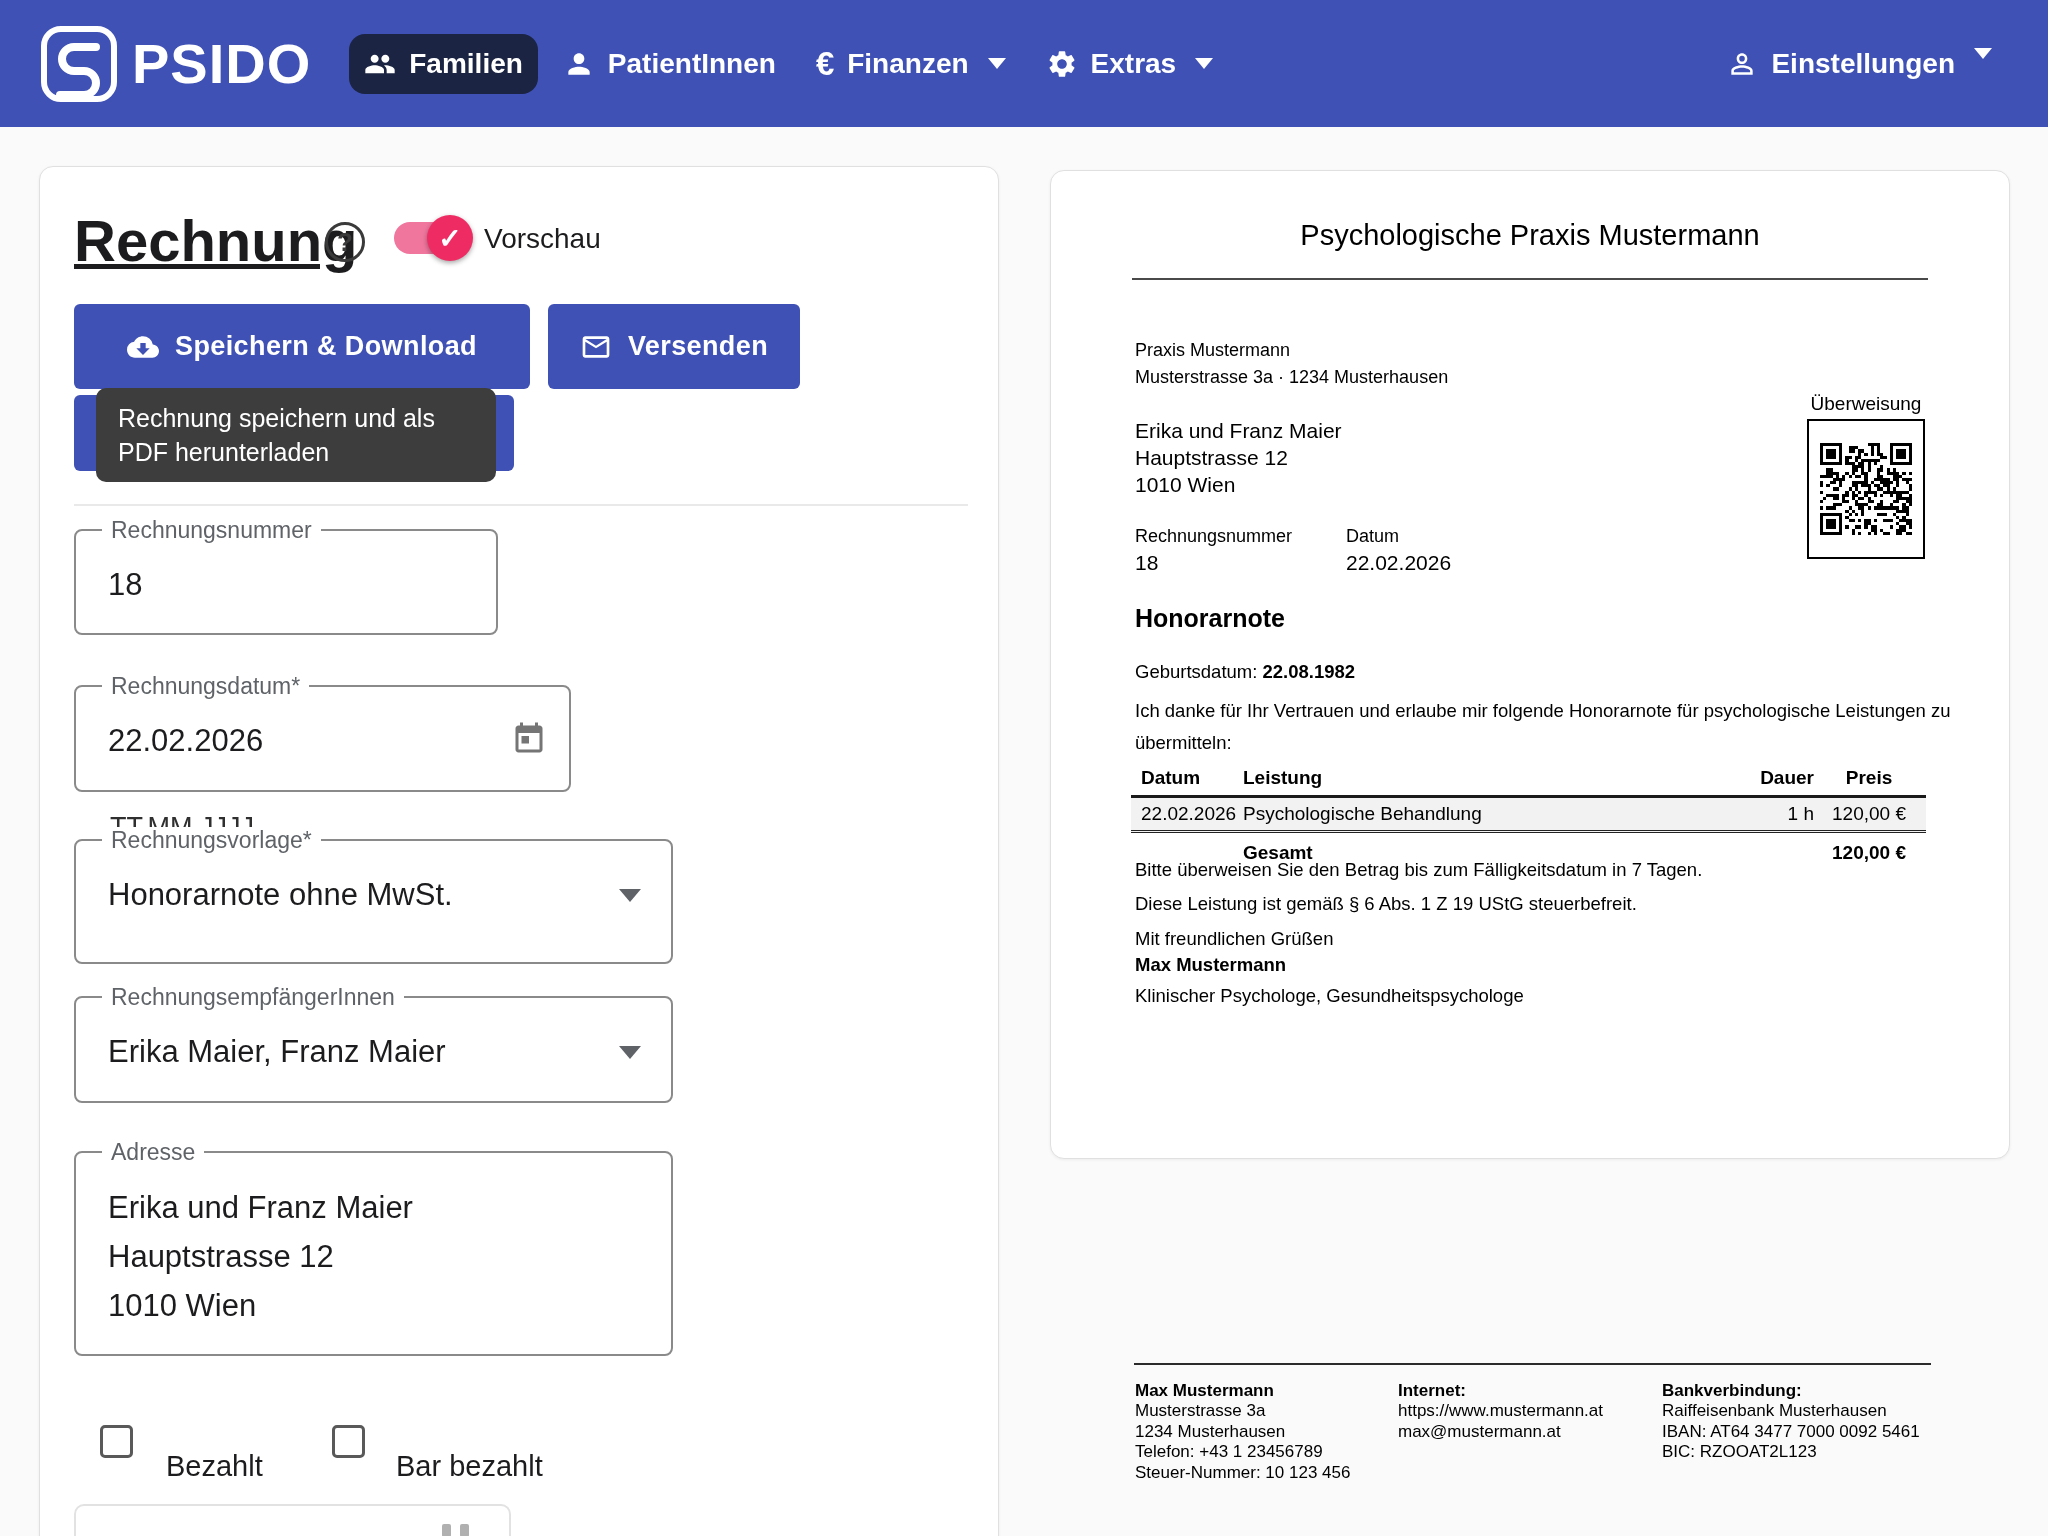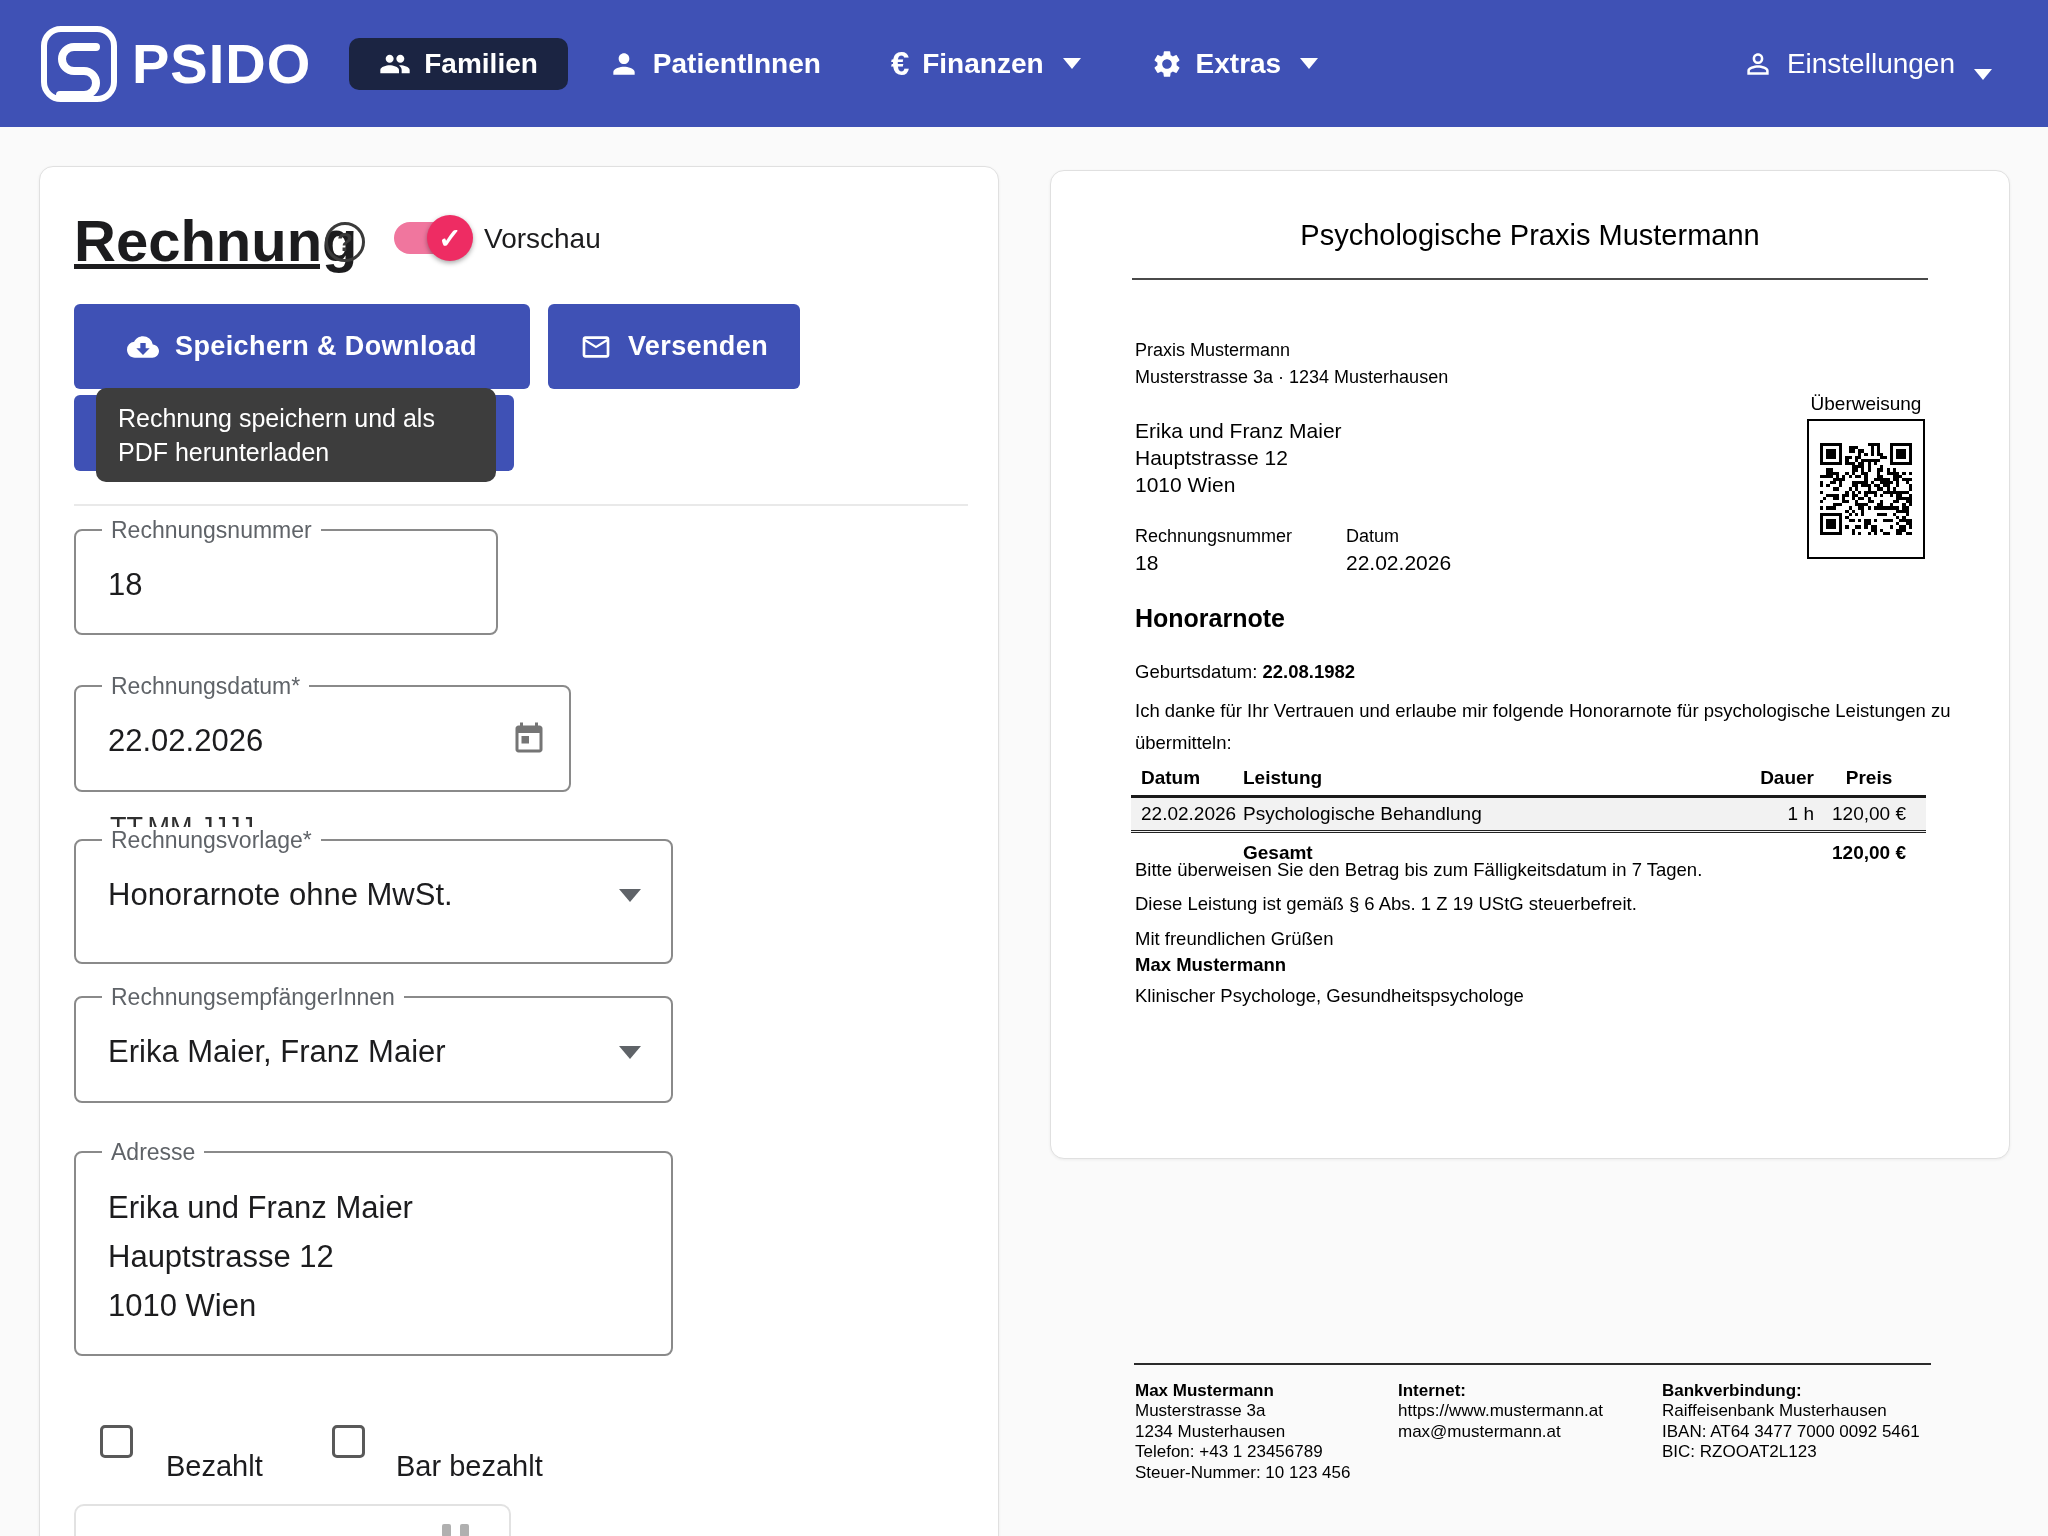"Familien" .nav-item { border-radius: 10px -> 16px; height: 52px -> 60px; padding: 0 30px -> 0 15px }
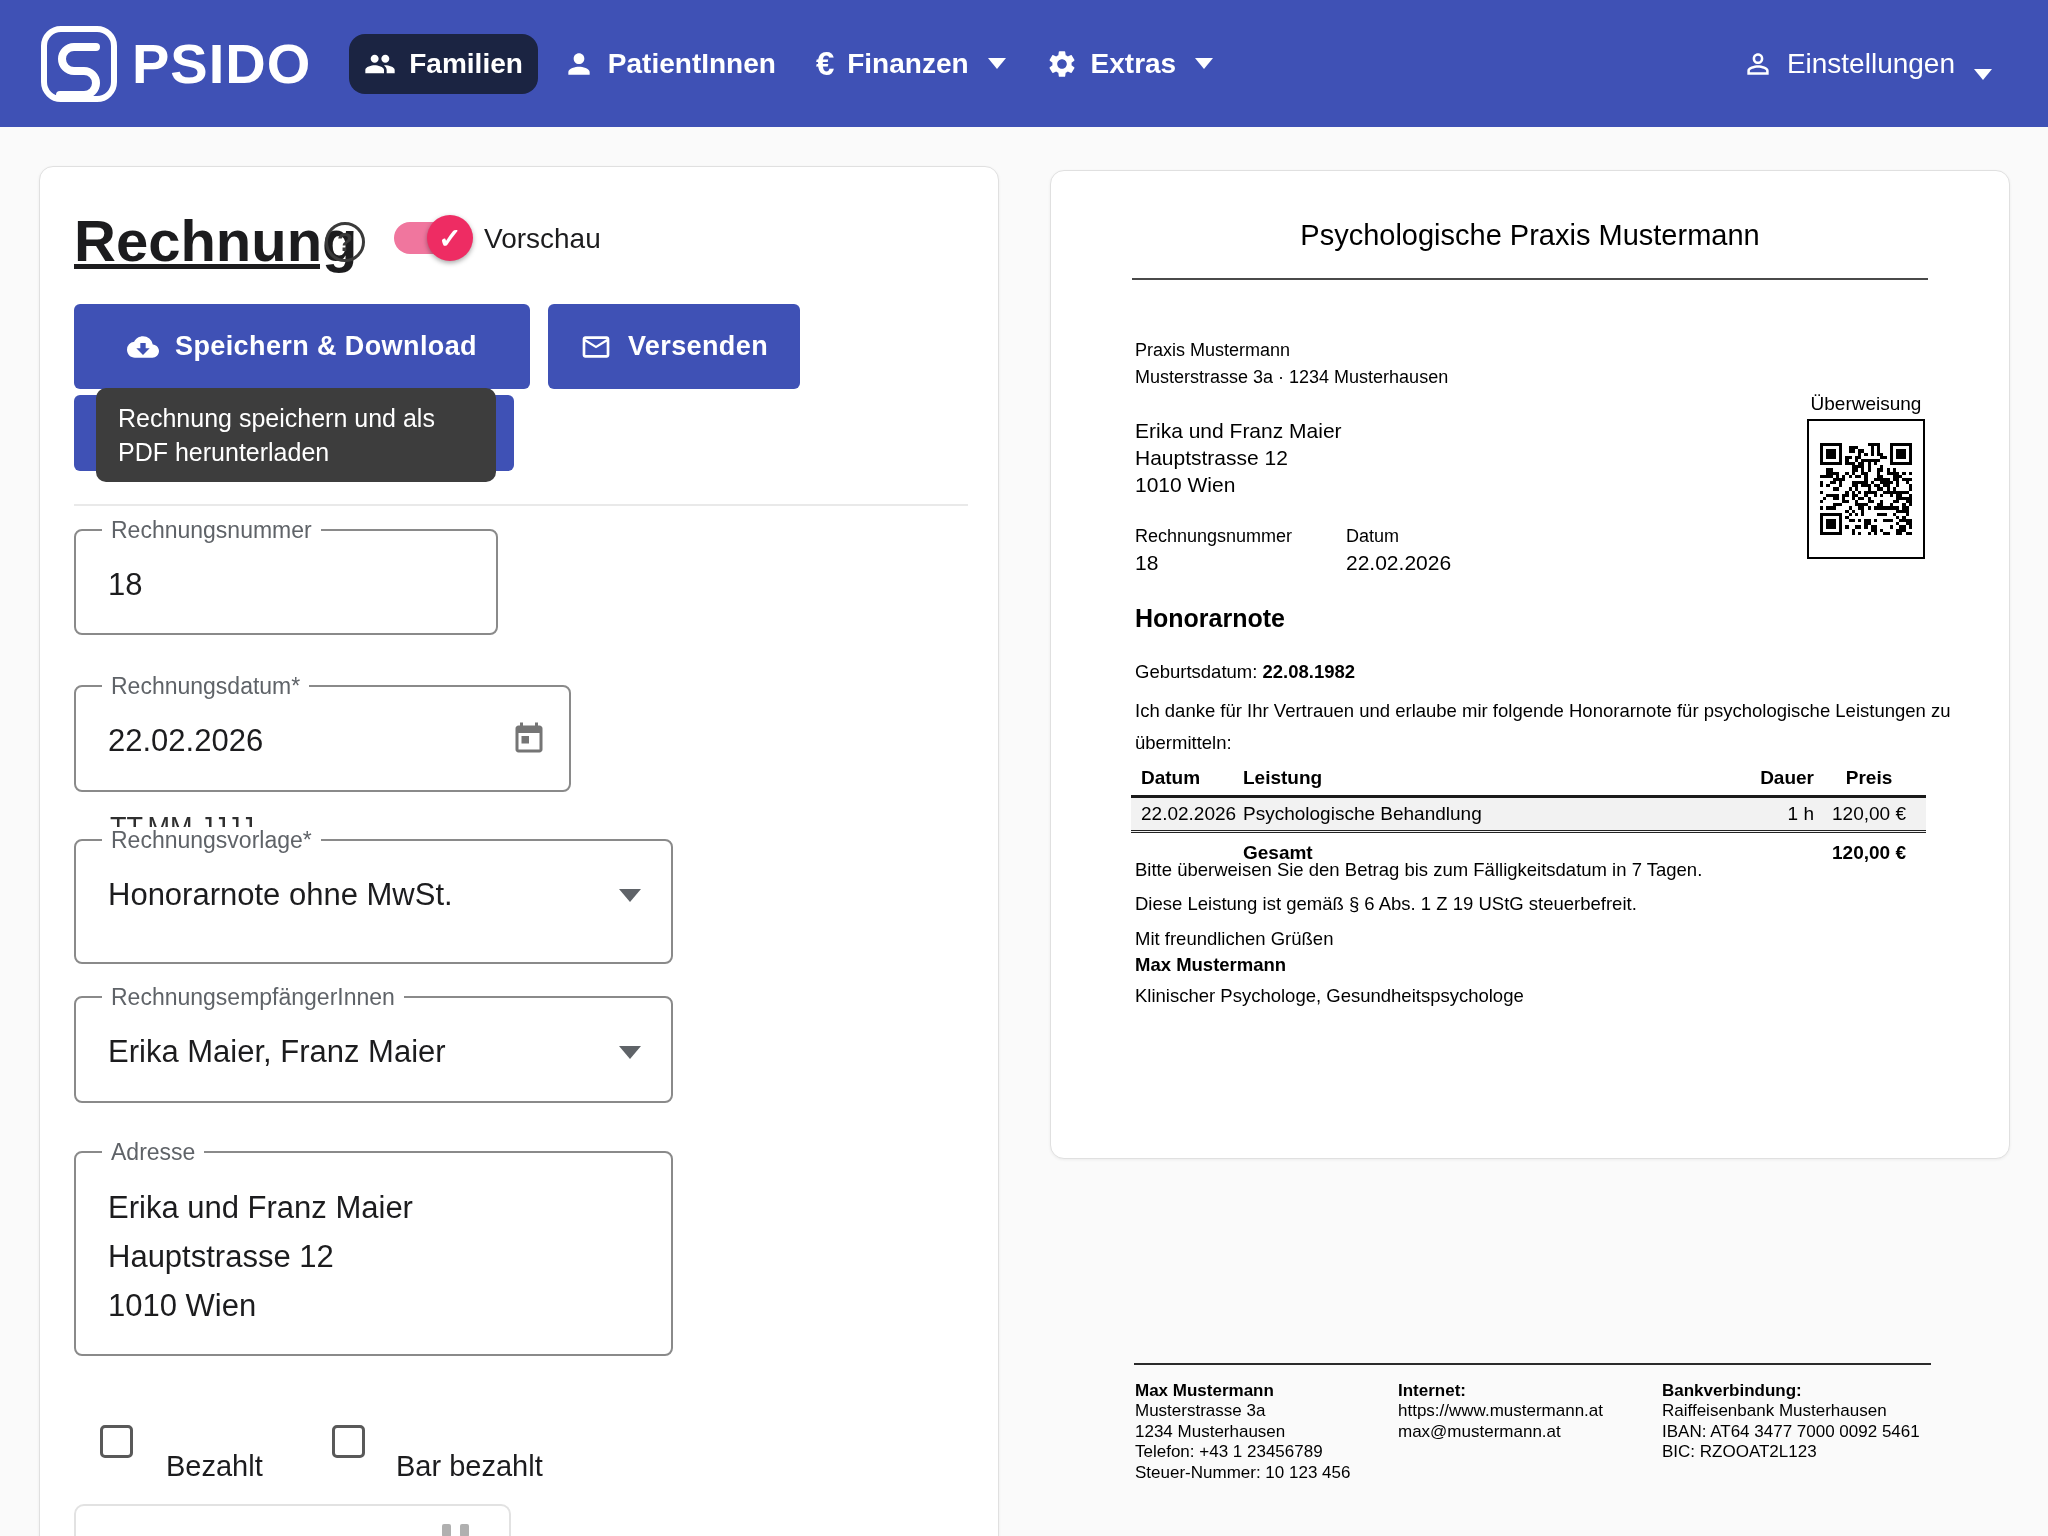"Einstellungen" .nav-right { align-items: flex-end -> flex-start; font-weight: 400 -> 700 }
